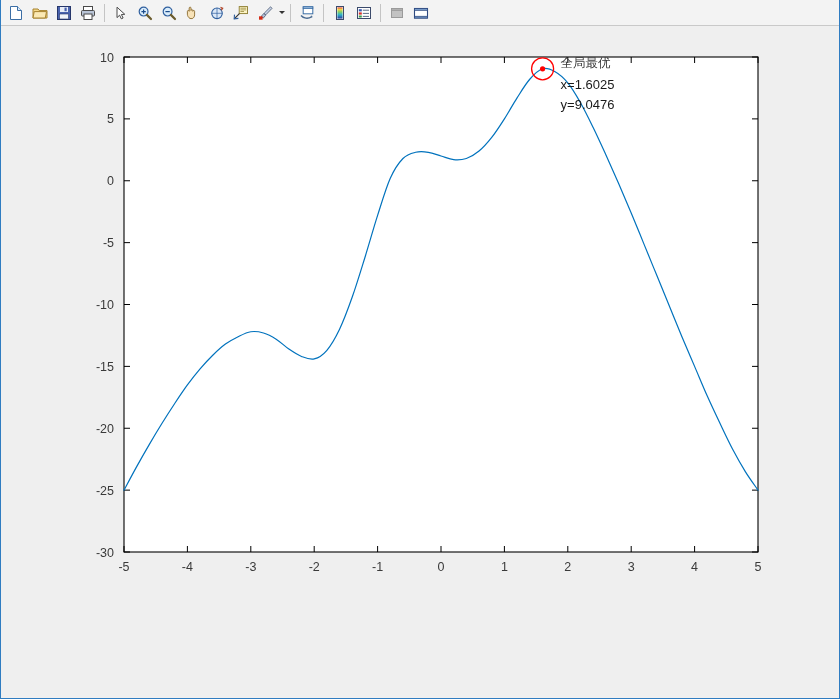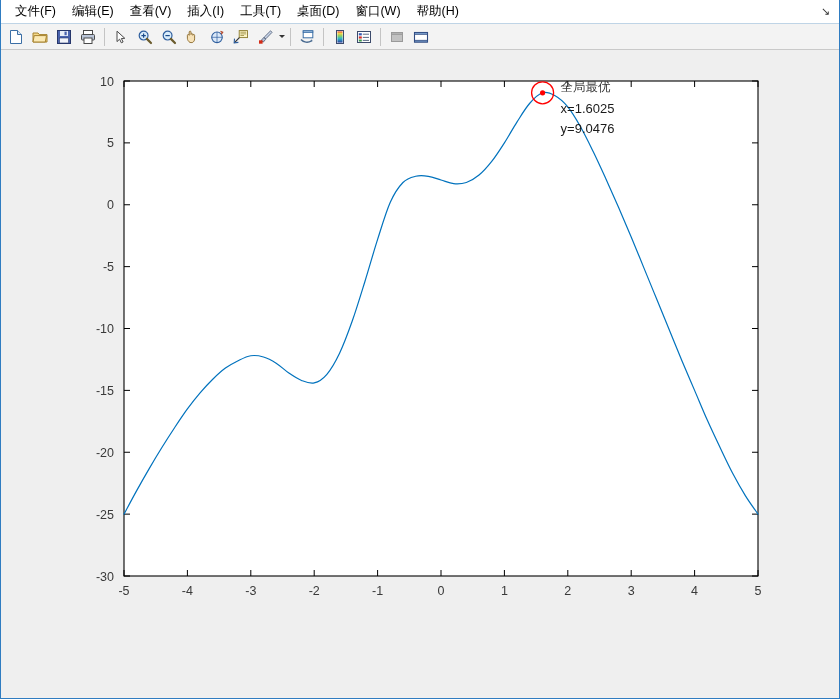"文件(F)" div.menubar { html: <div> <div>文件(F)</div> <div>编辑(E)</div> <div>查看(V)</div> <div>插入(I)</div> <div>工具(T)</div> <div>桌面(D)</div> <div>窗口(W)</div> <div>帮助(H)</div> <div>↘</div> </div> -> none }
